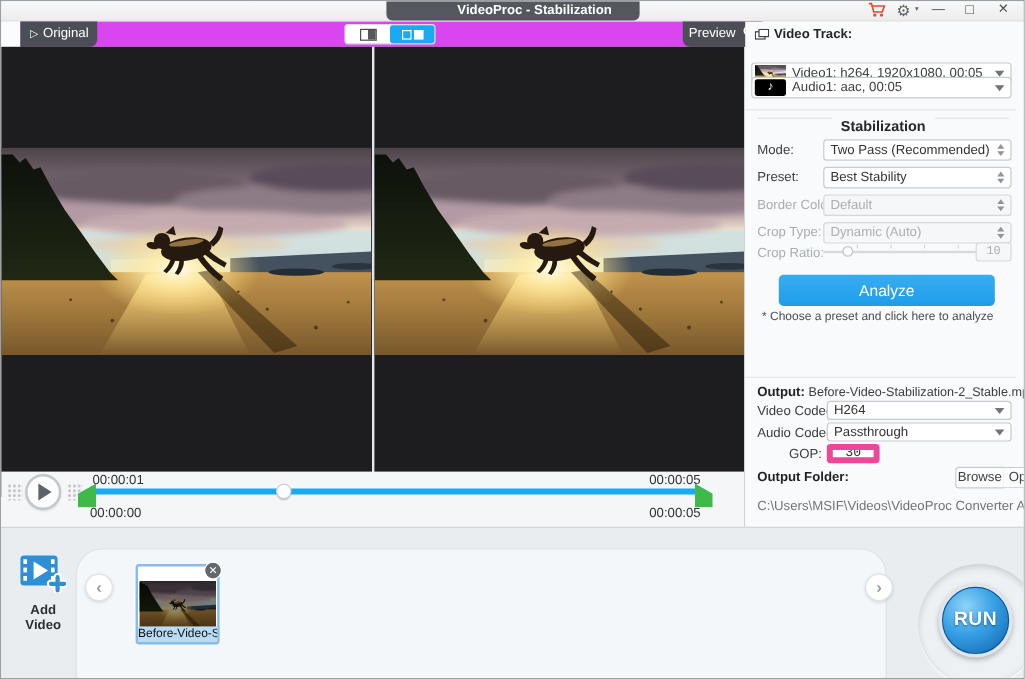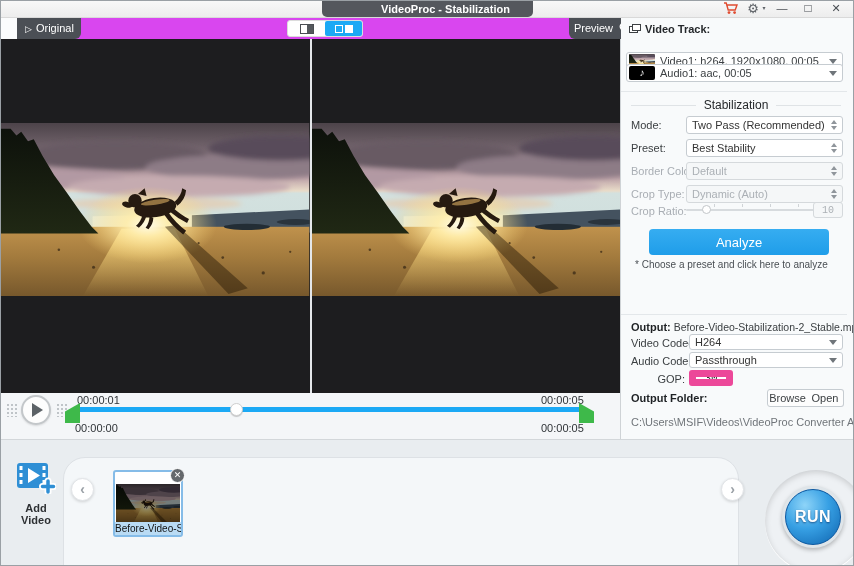"Stabilization" .stab-title { align-items: center -> flex-start; font-weight: normal -> bold }
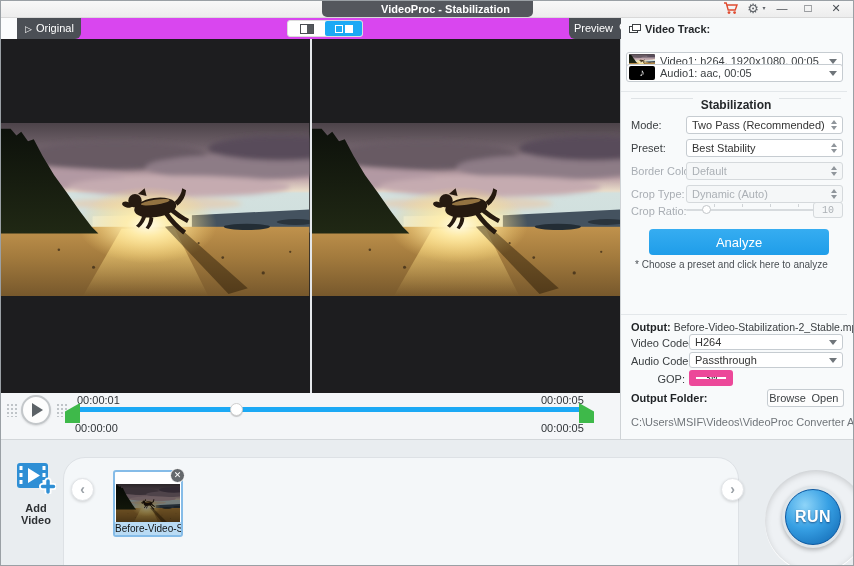"30" .gop-input { border: 7px solid #ec4899 -> 5px solid #ec4899 }
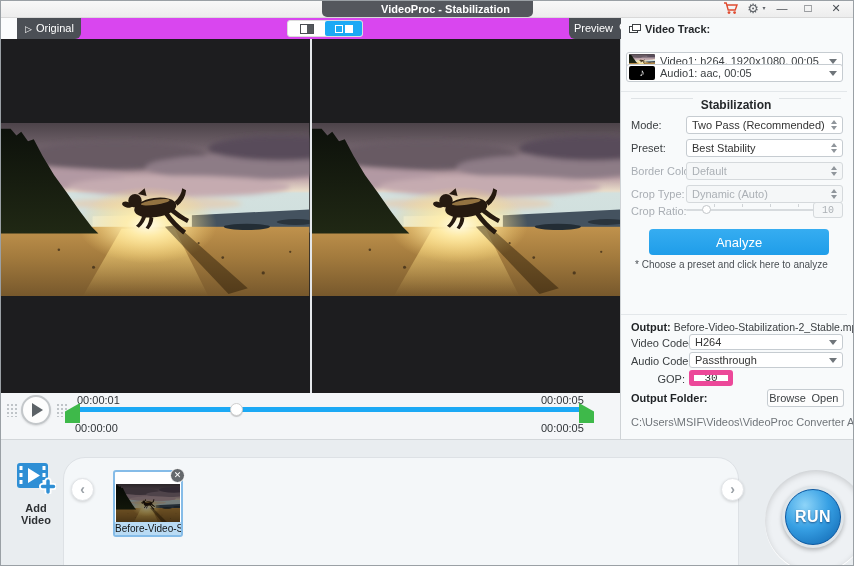"Browse" .mini-btn { margin-left: none -> 29px }
